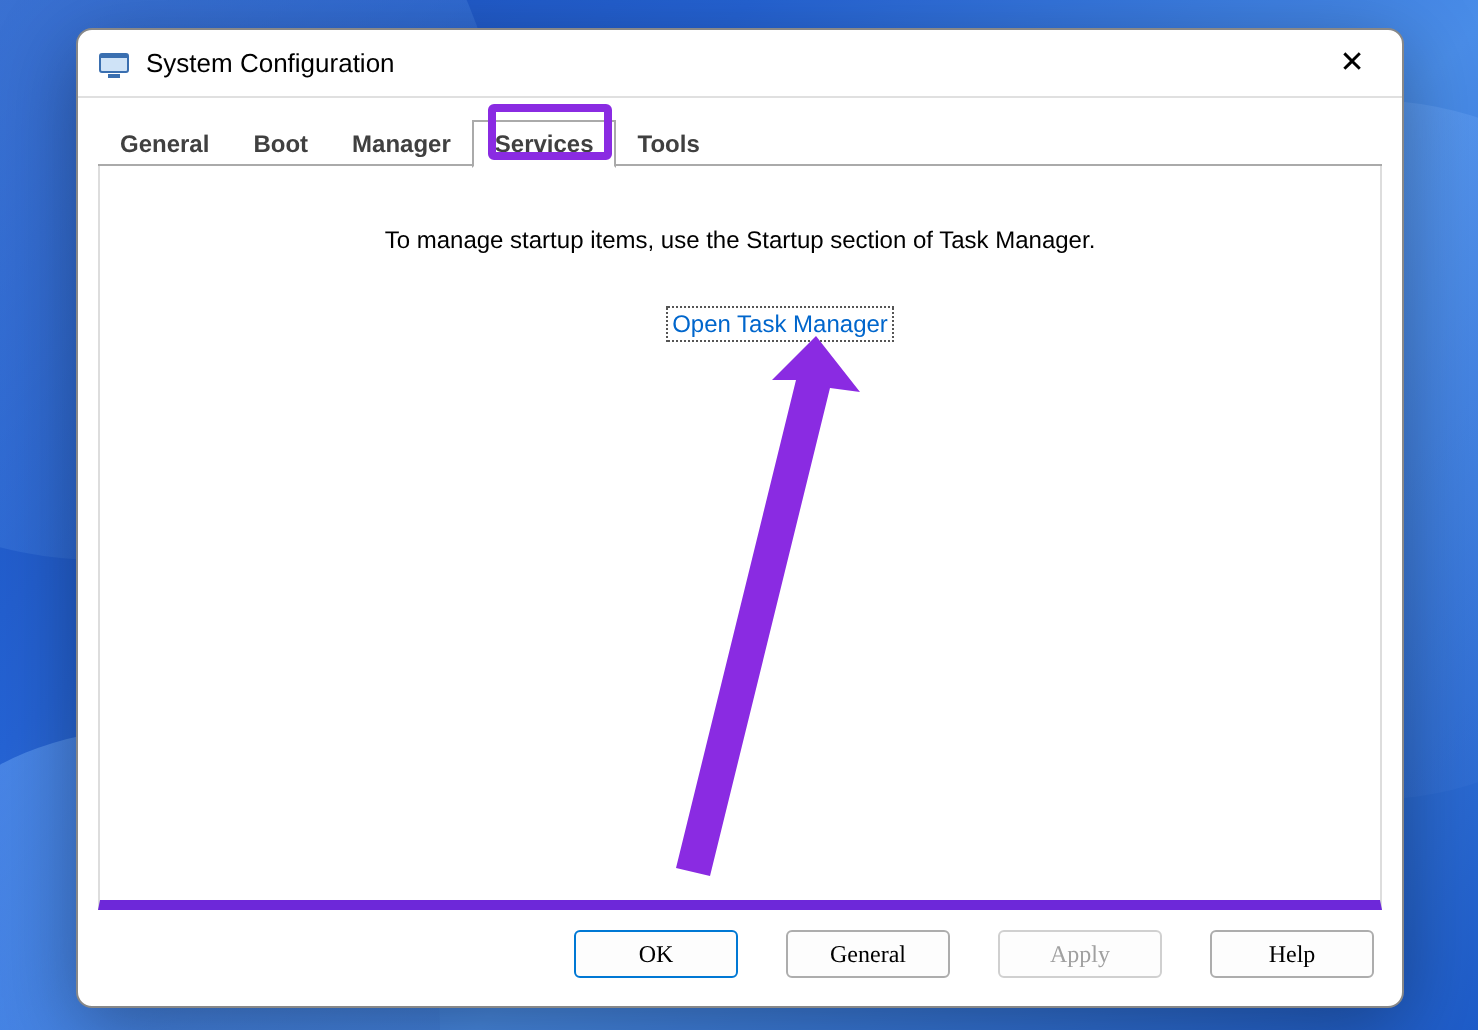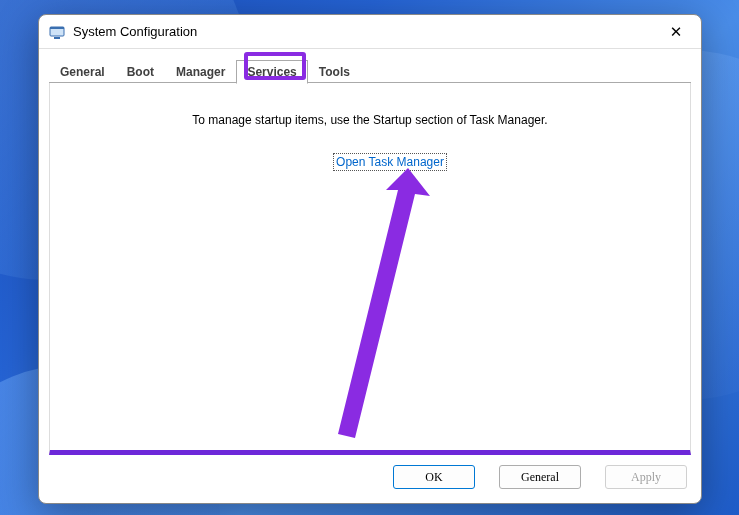"Help" div.btn { html: none -> <div>Help</div> }
